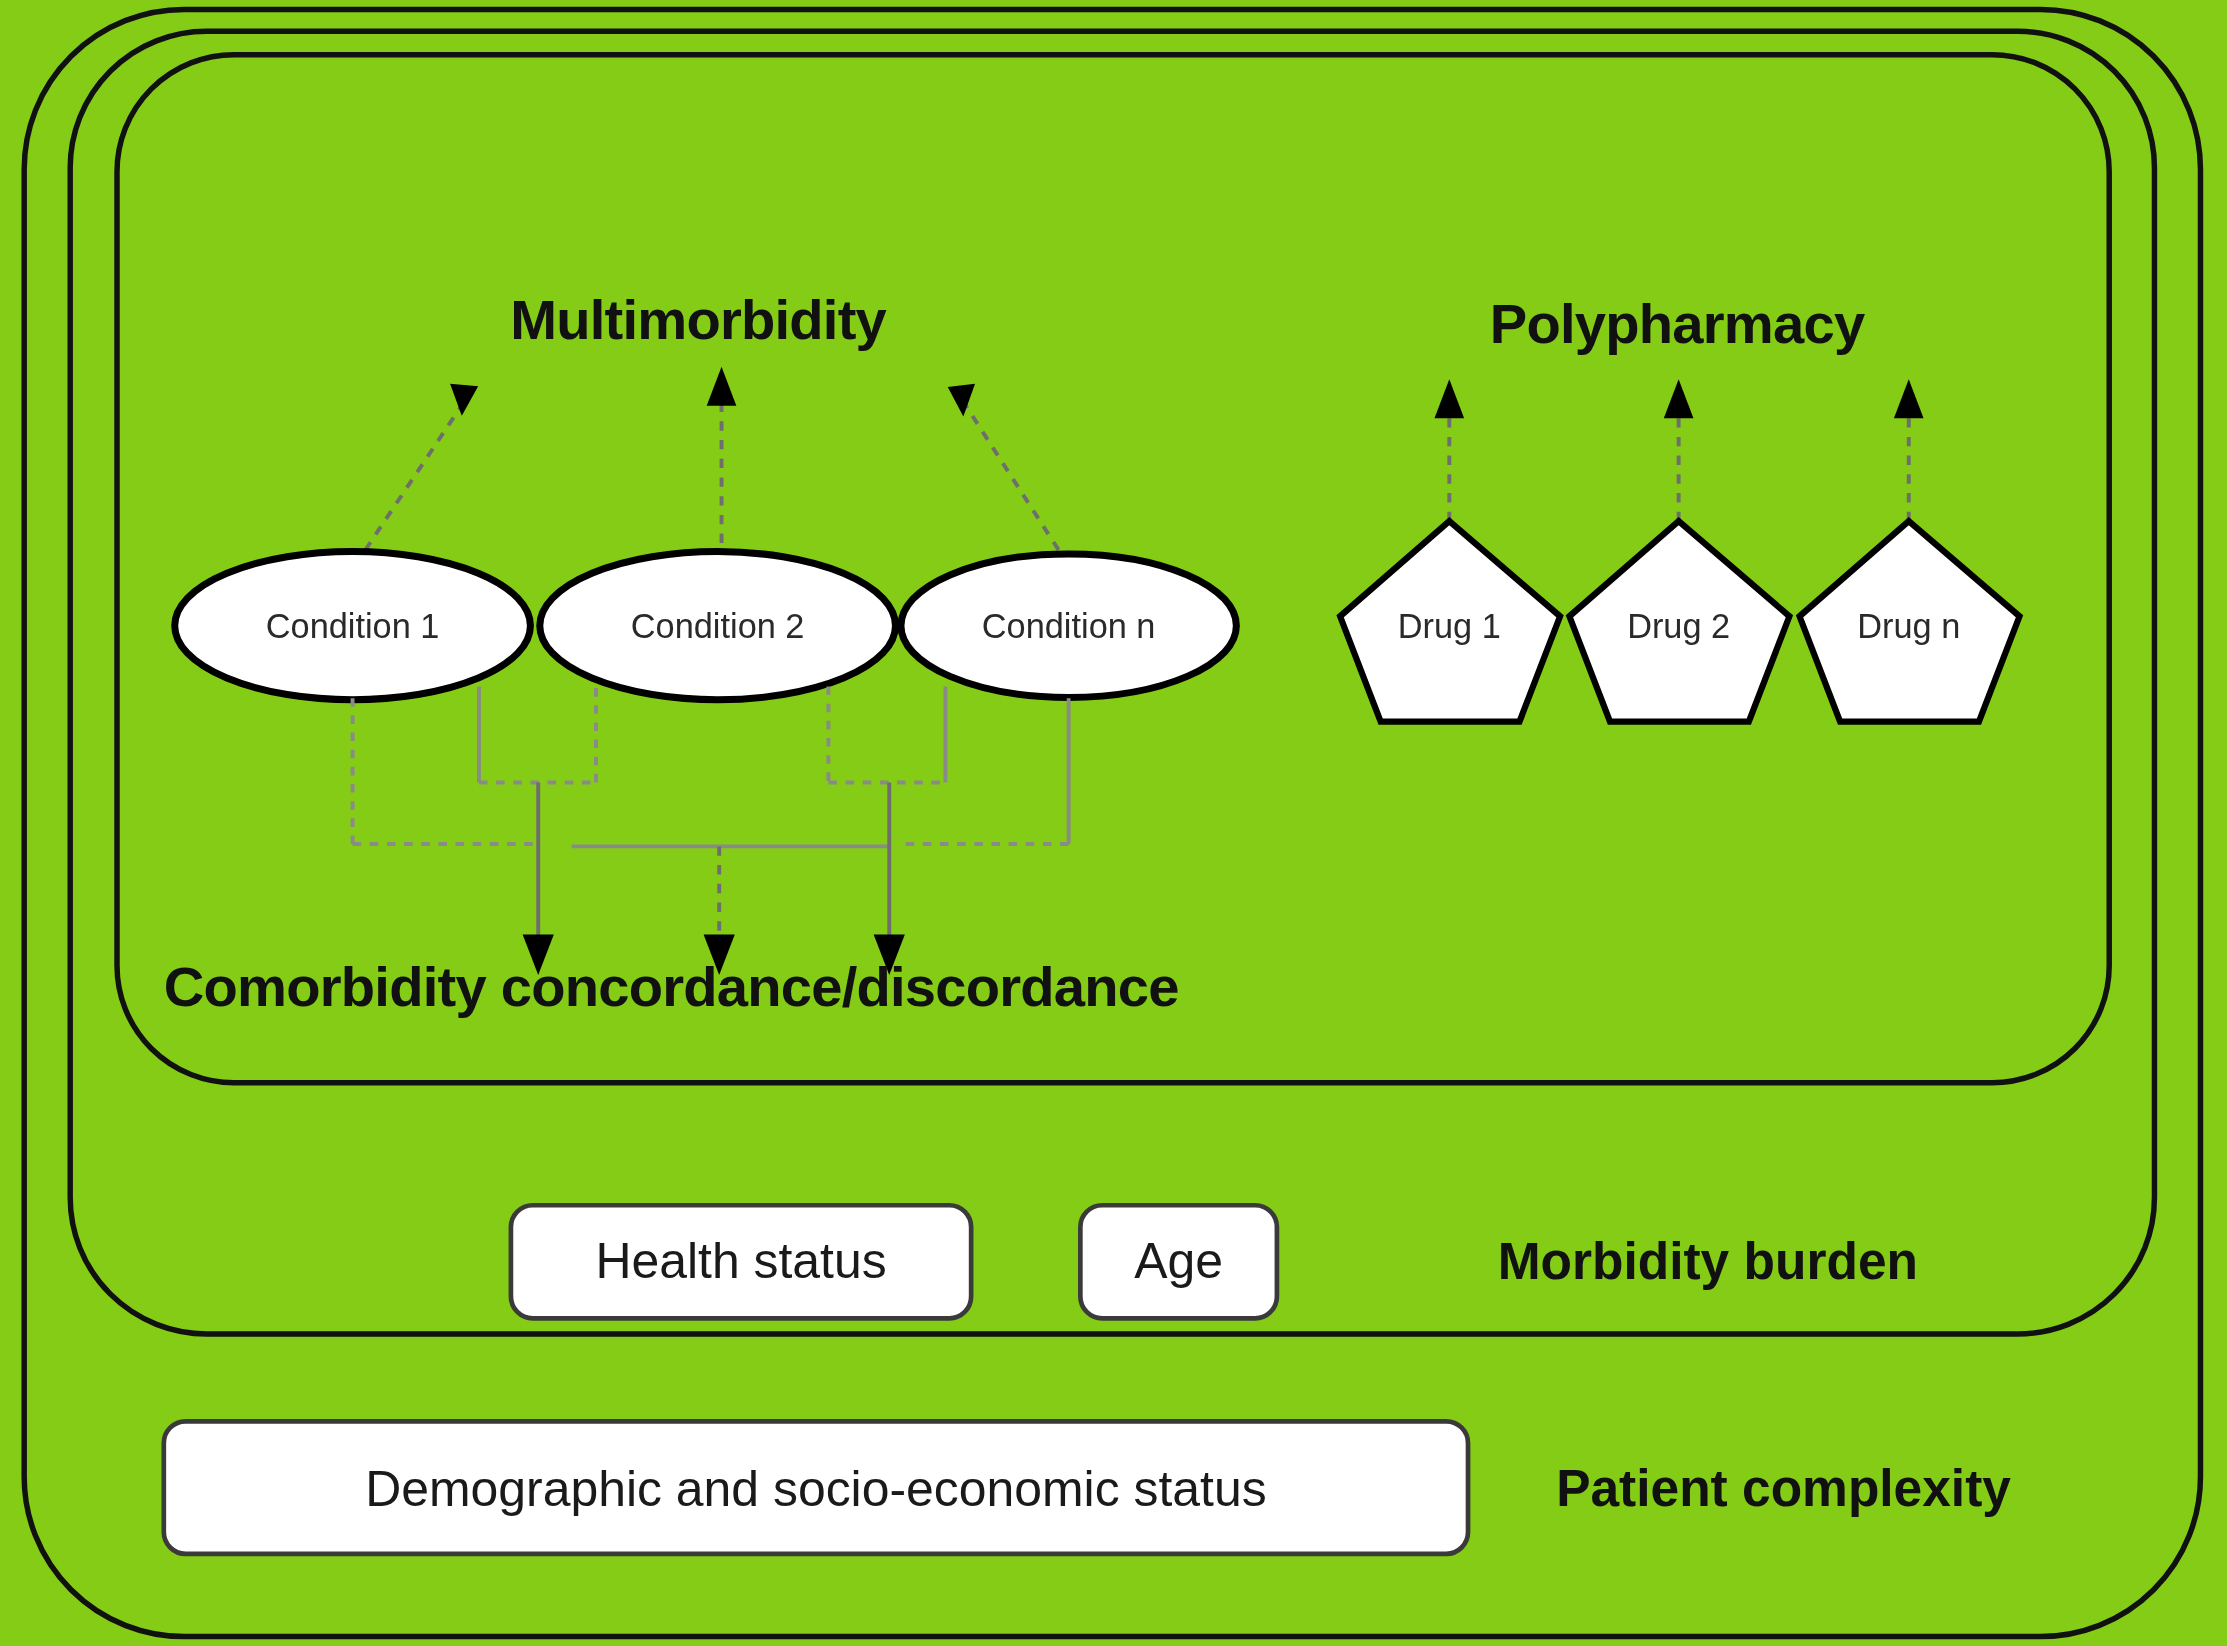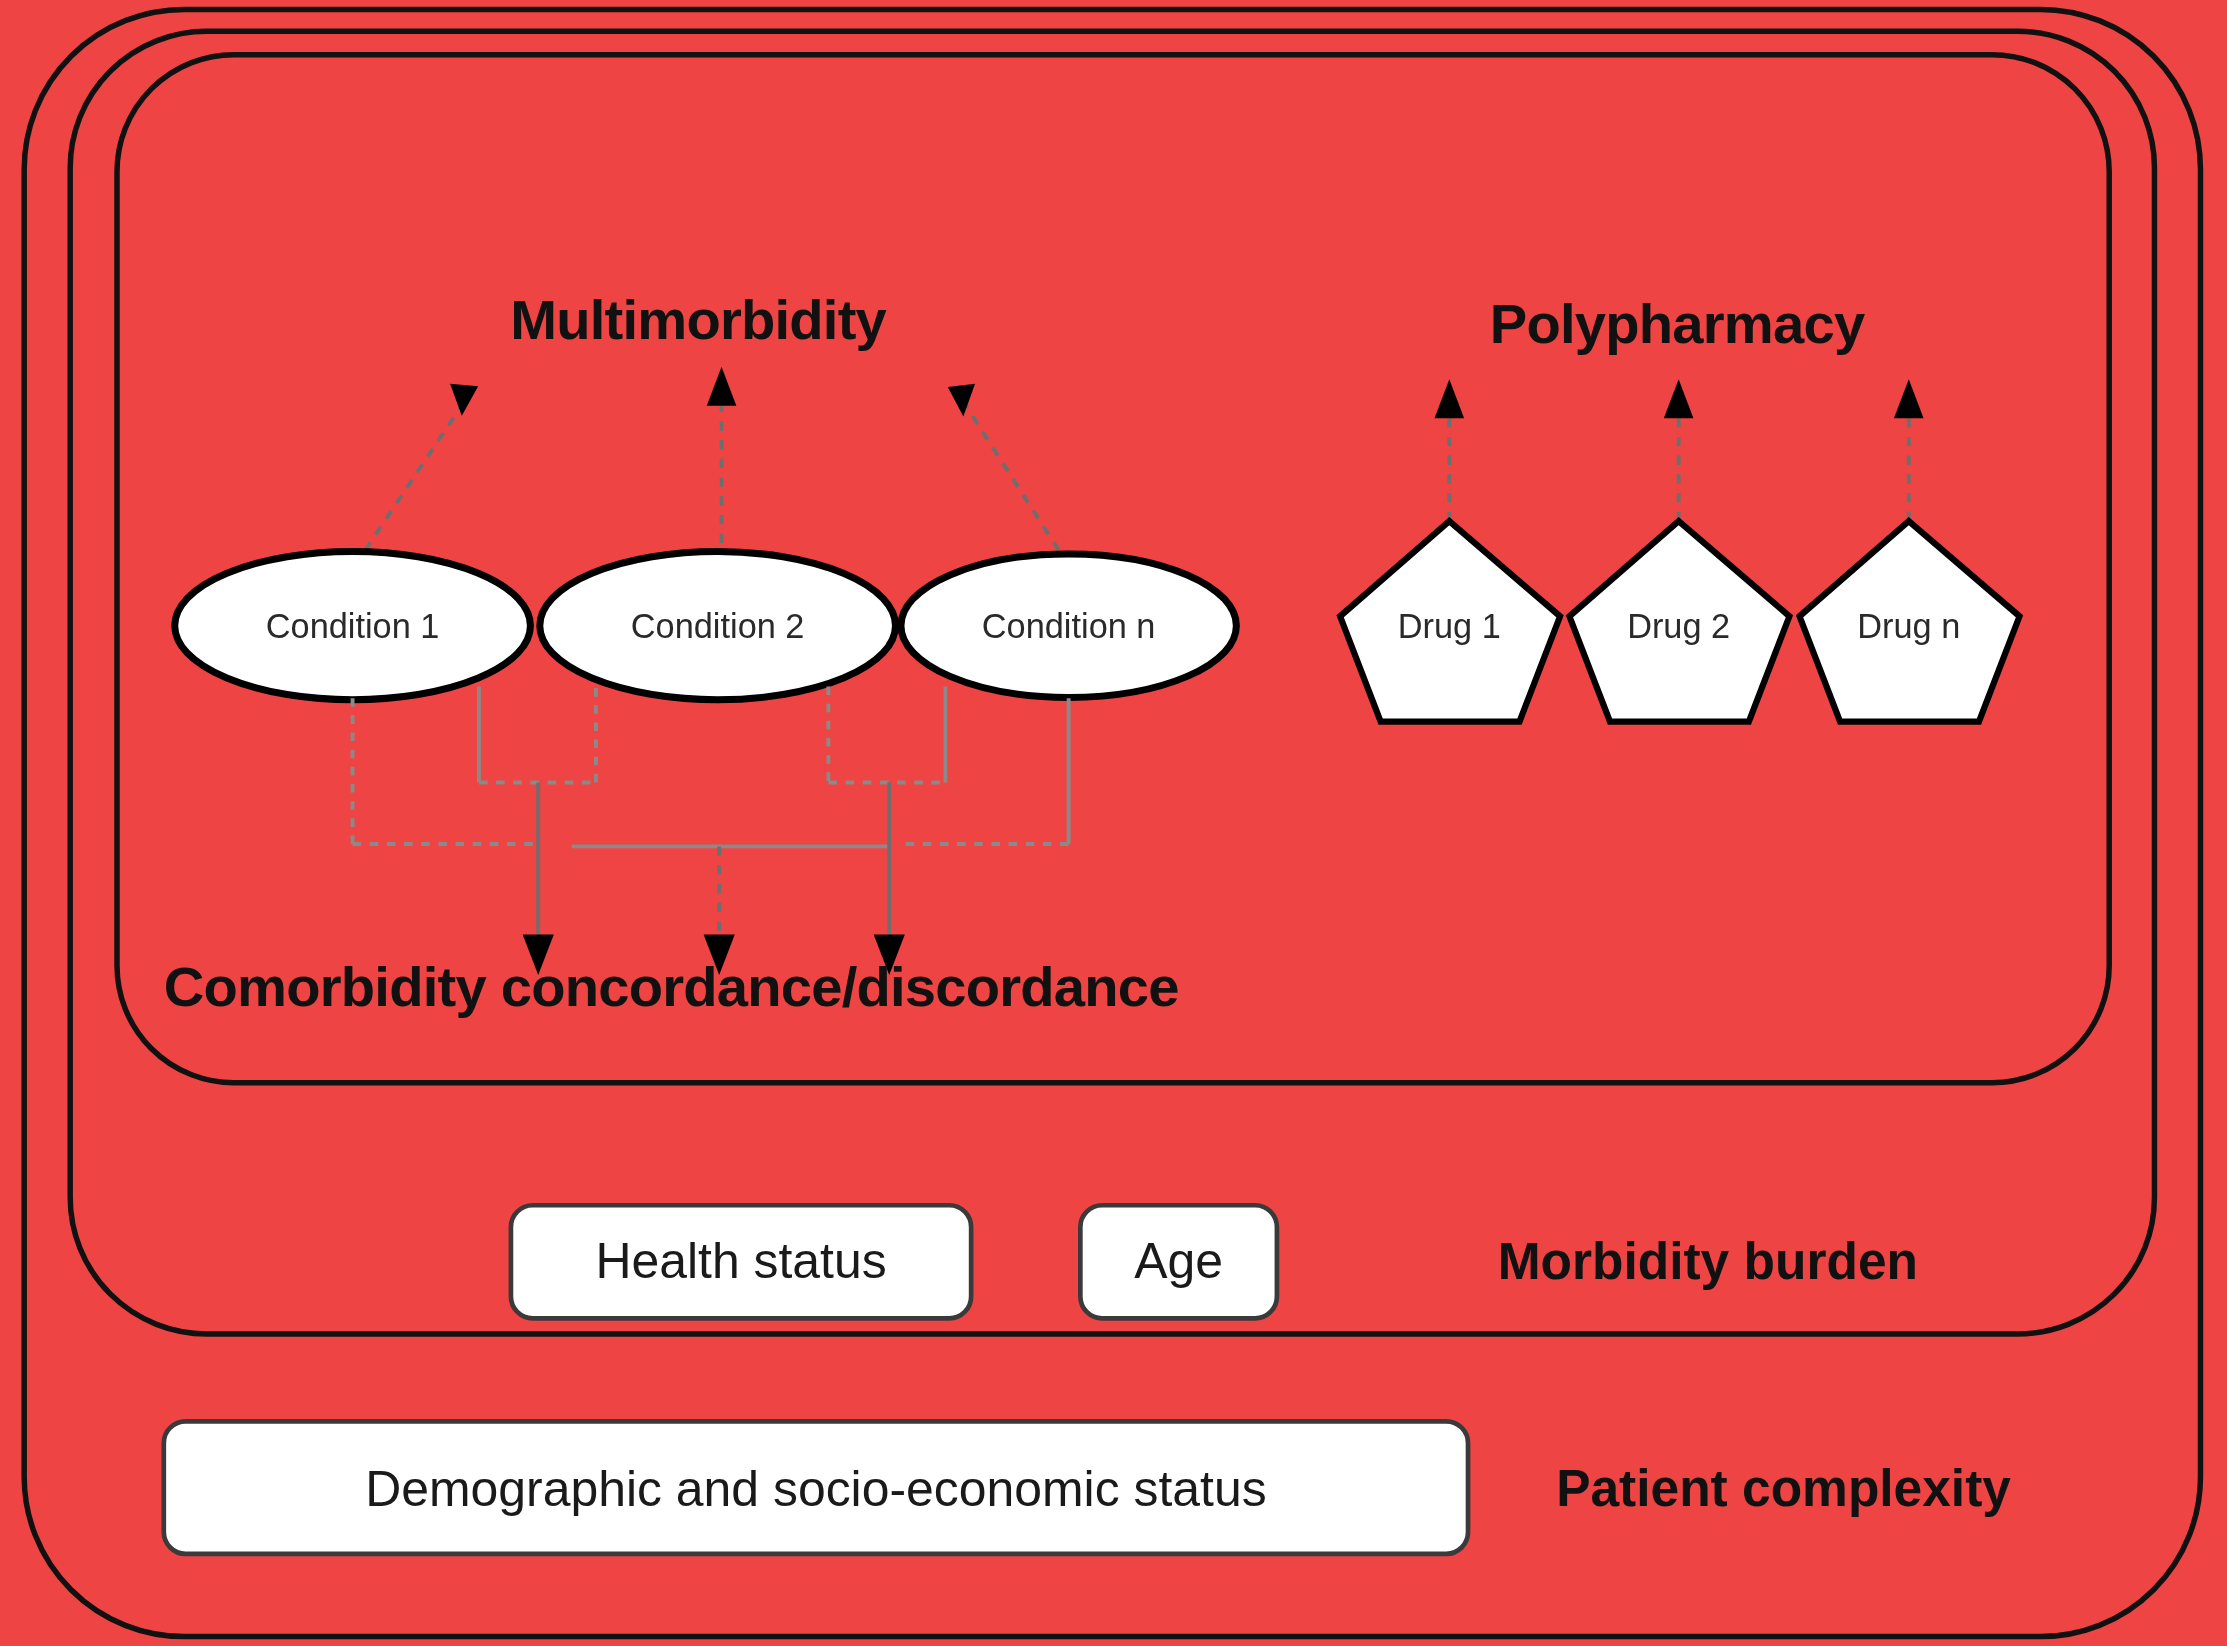"Multimorbidity" #stage { background: #ef4444 -> #84cc16 }
